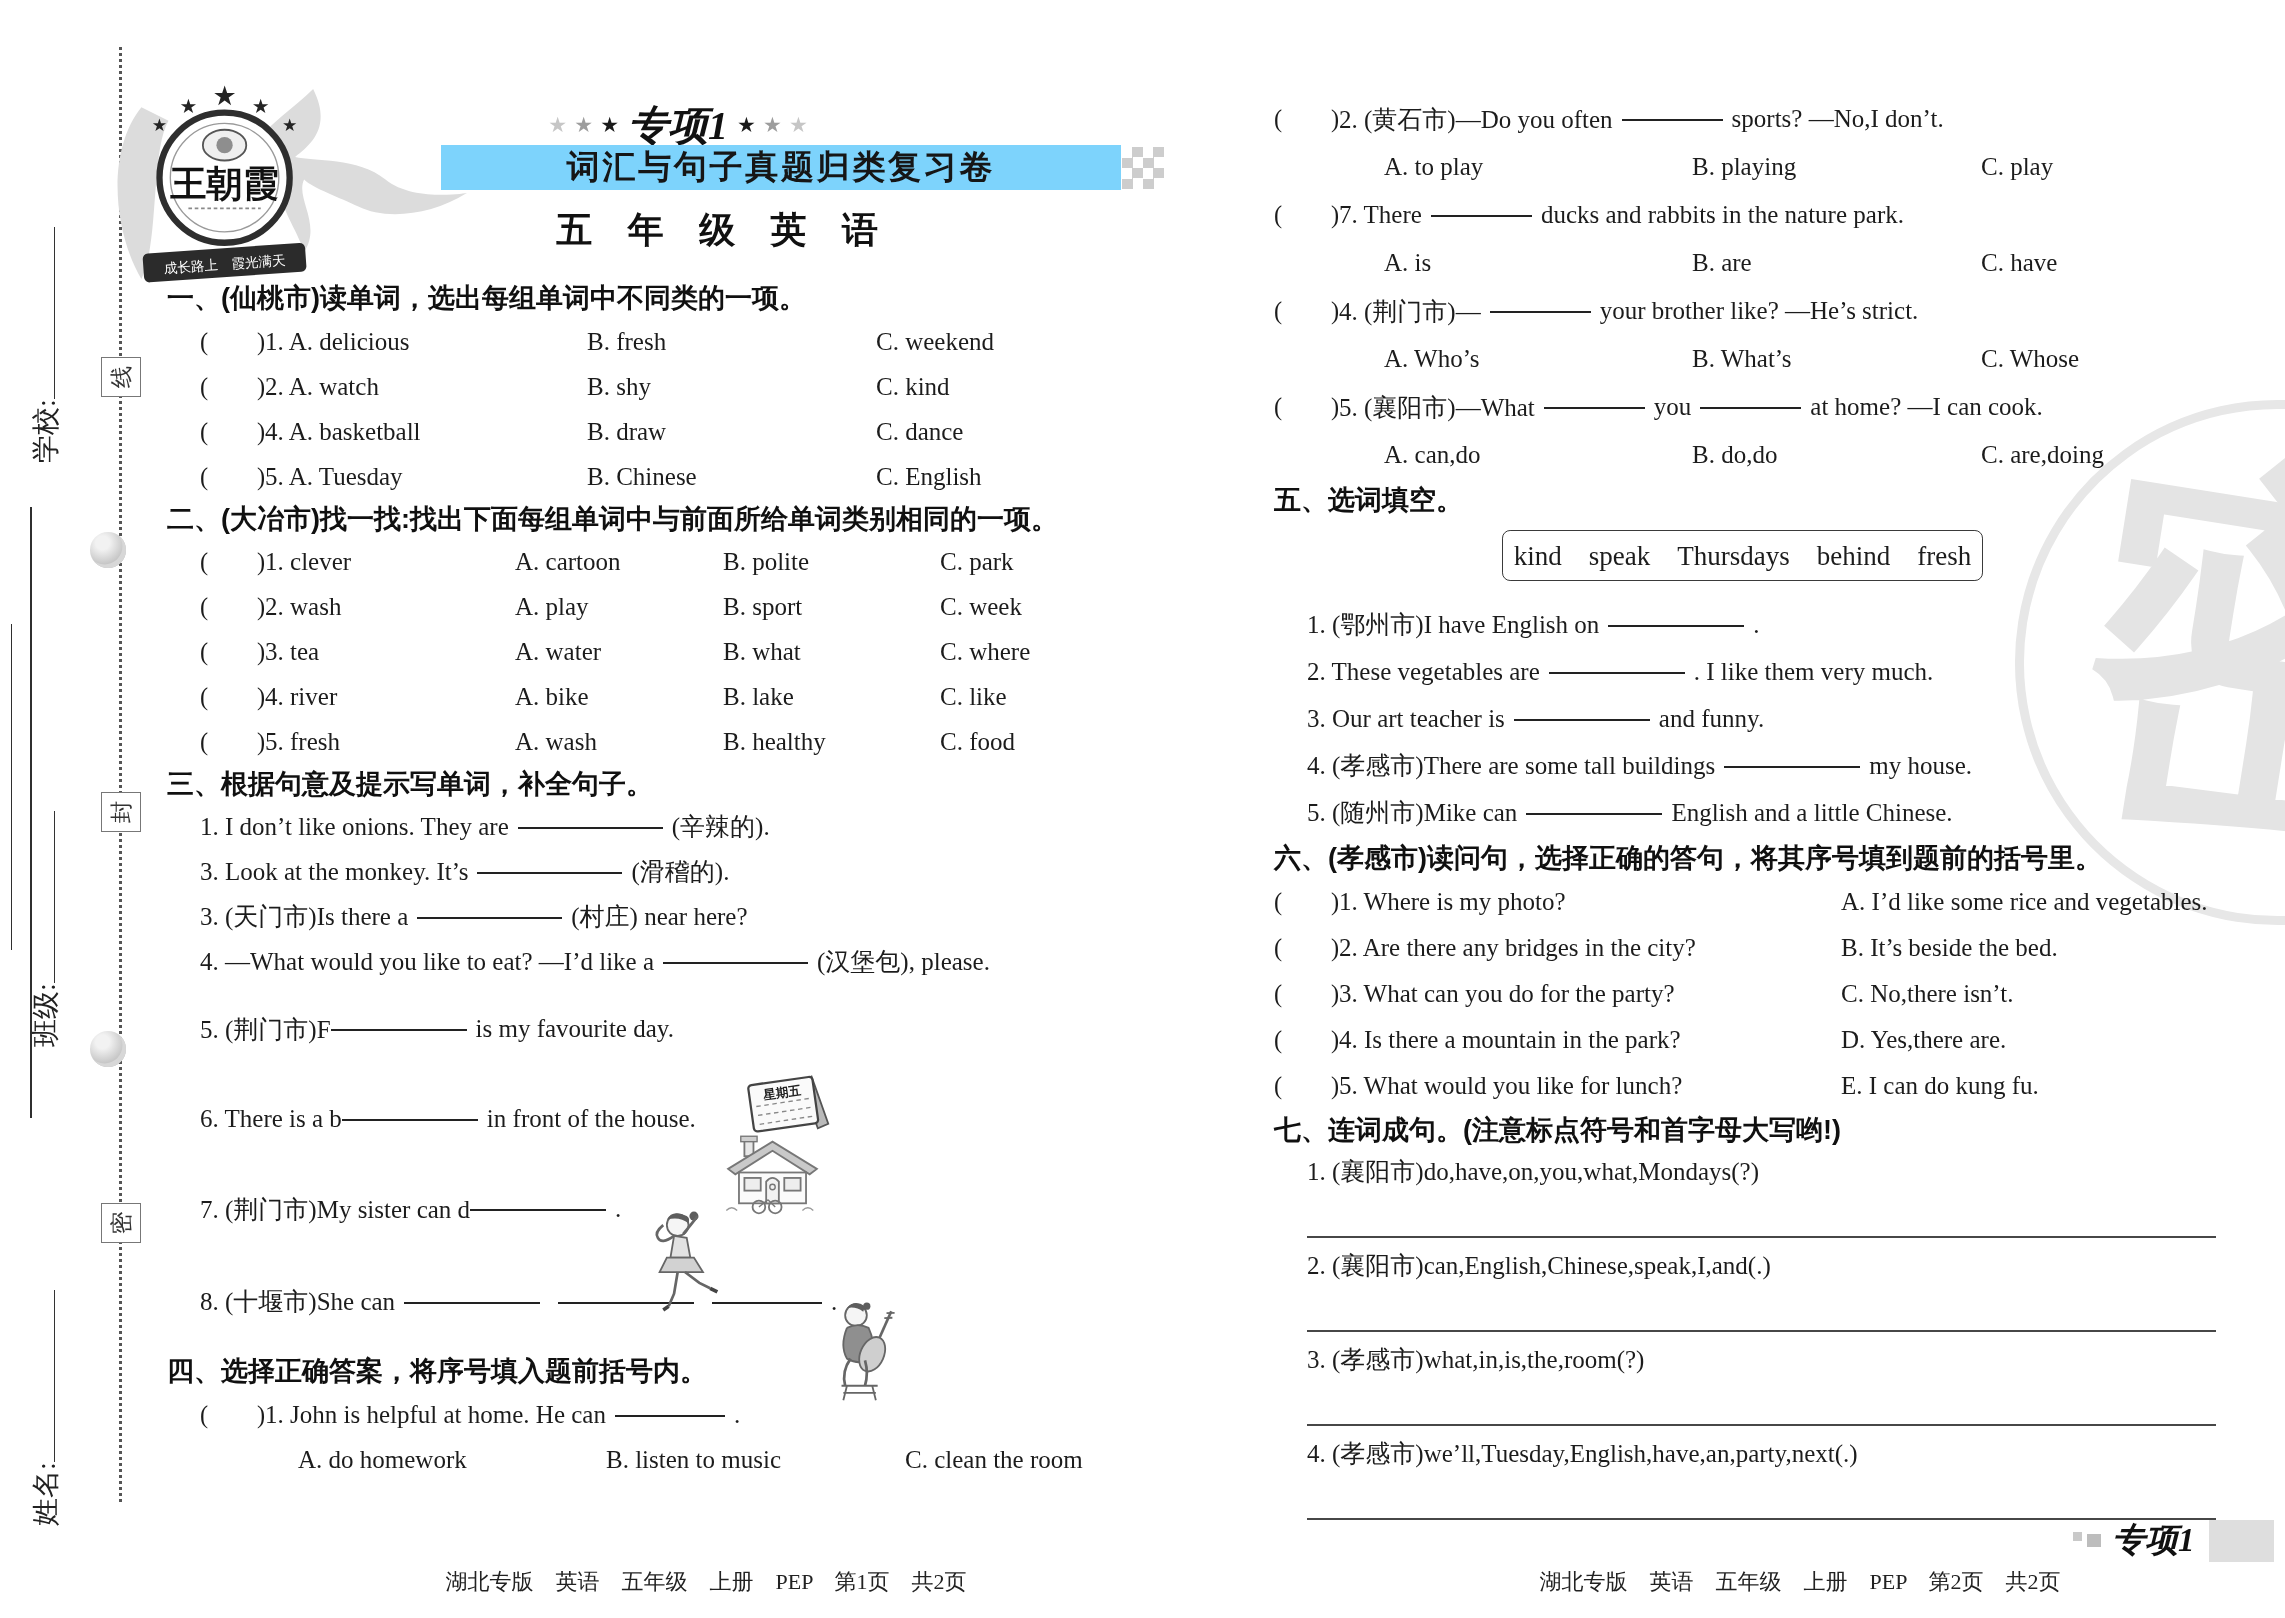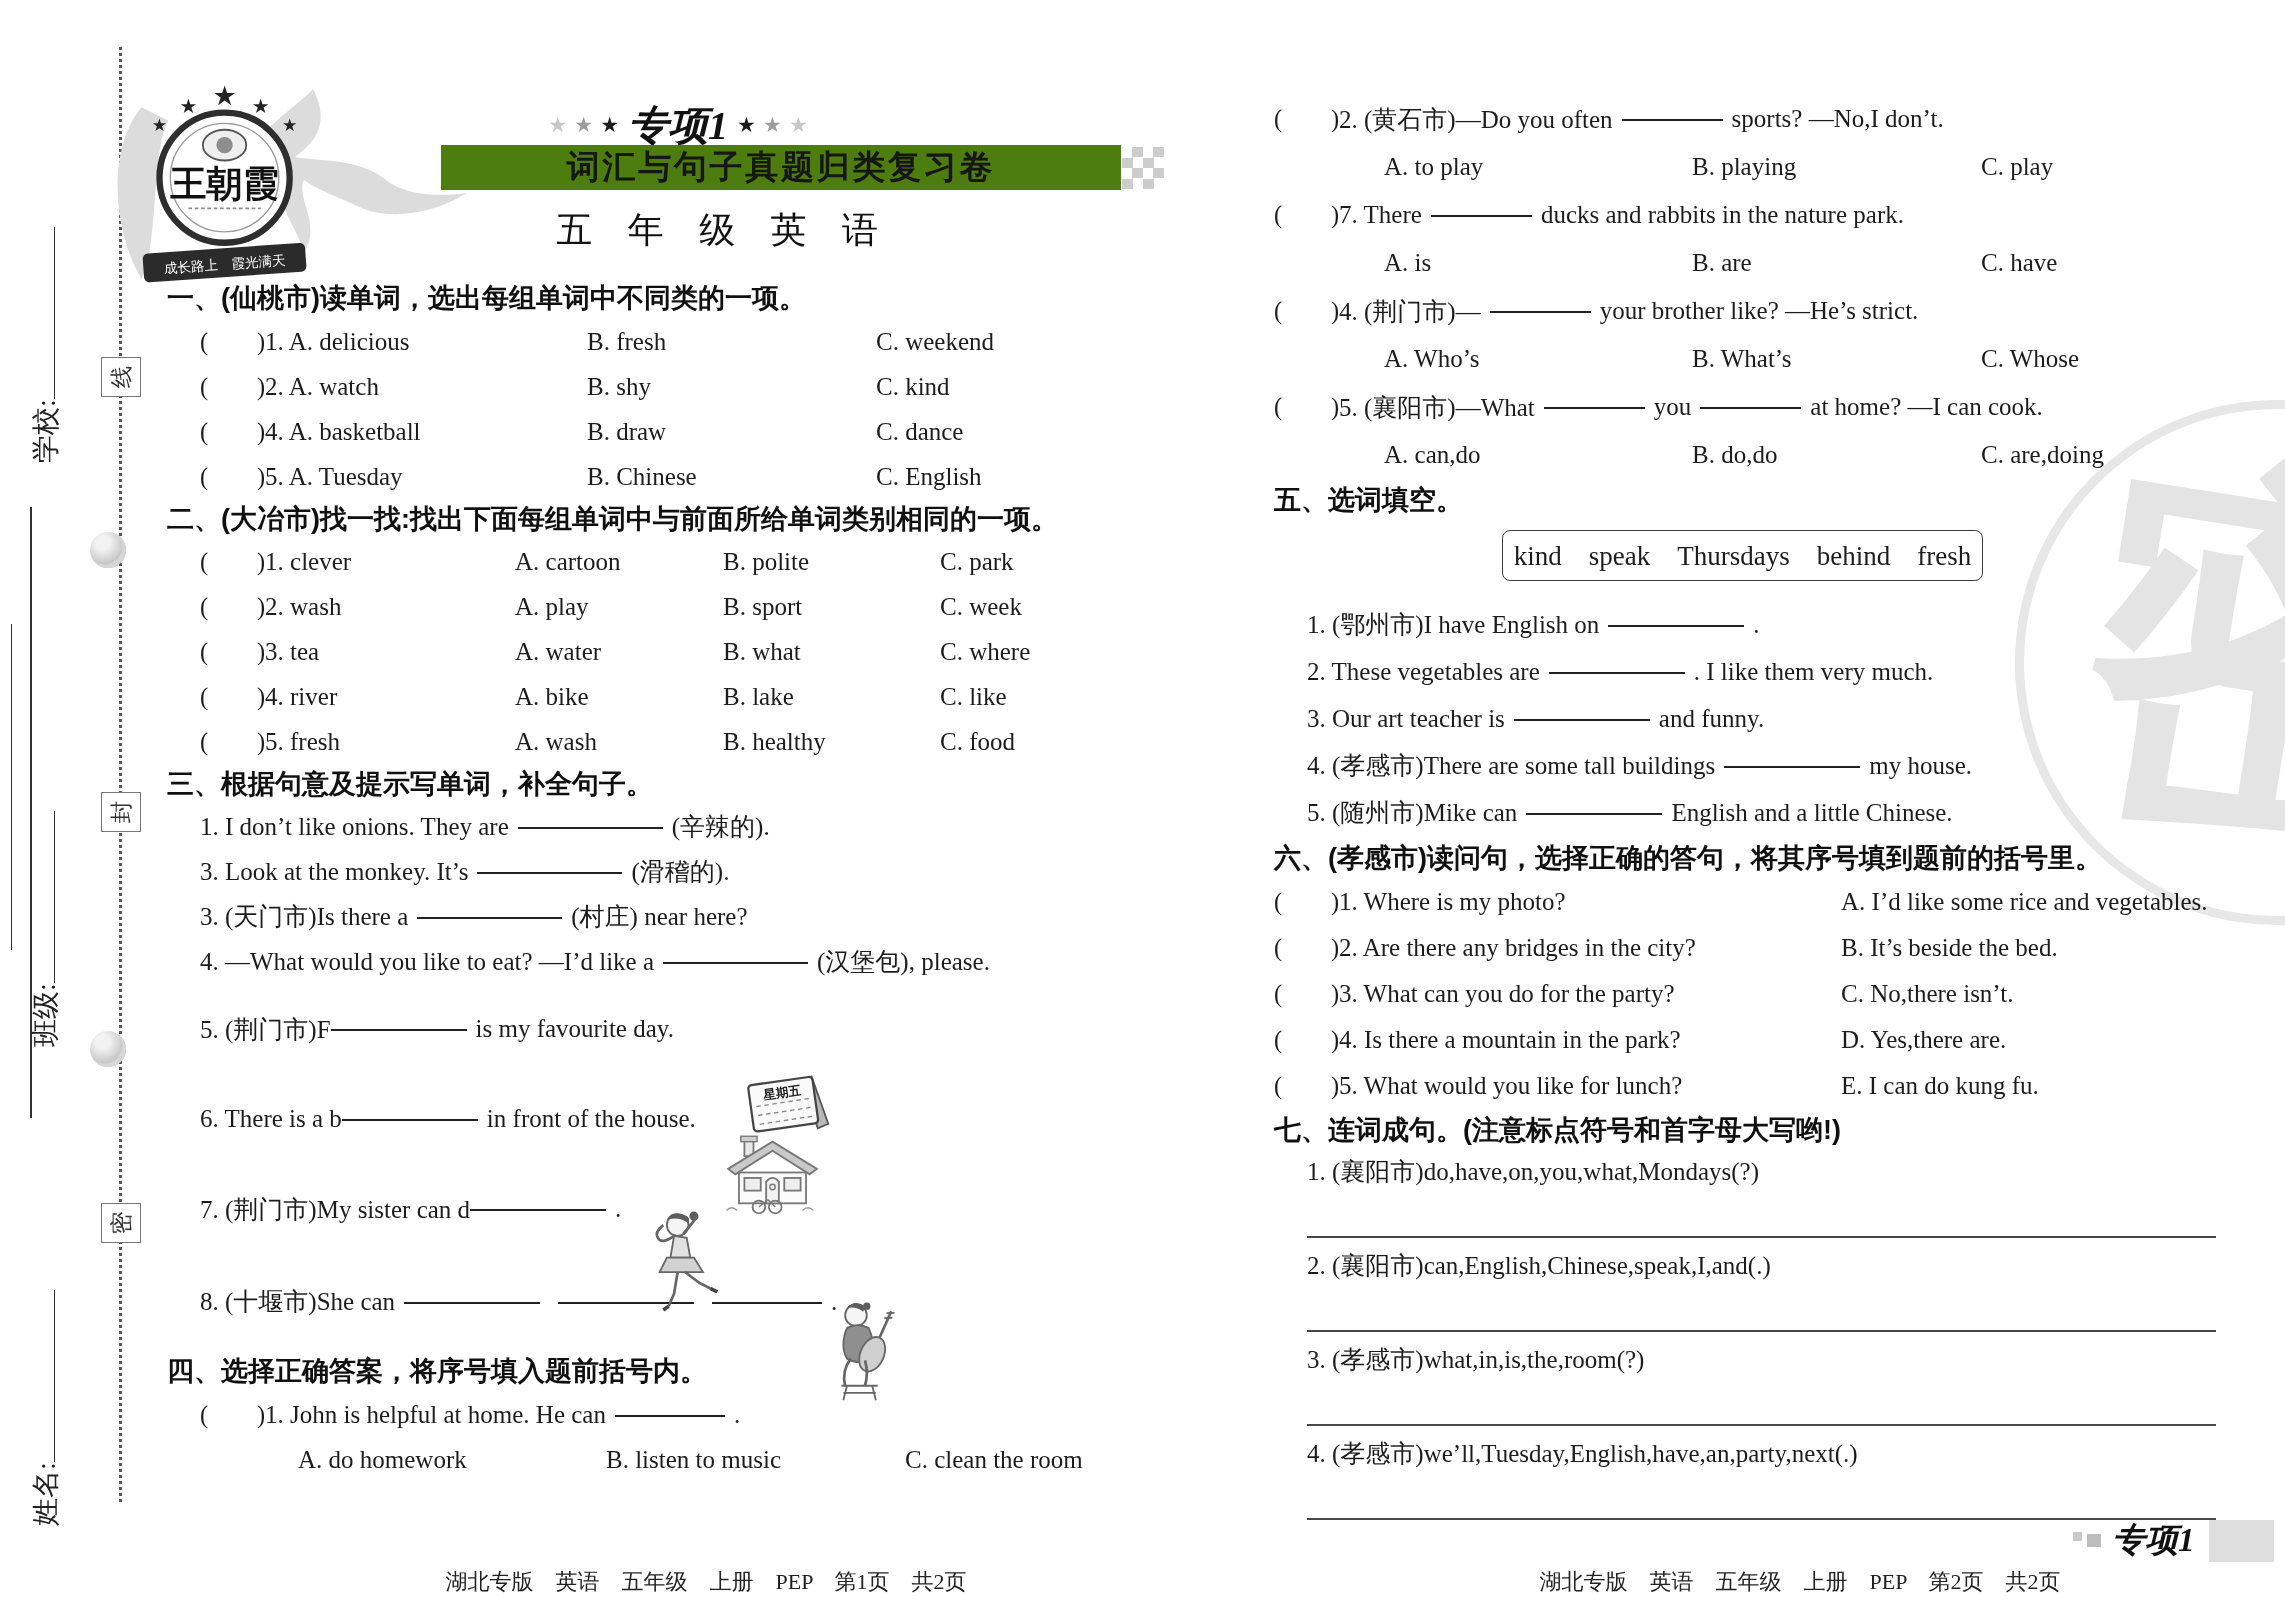"词汇与句子真题归类复习卷" .banner { background: #4d7c0f -> #7dd3fc }
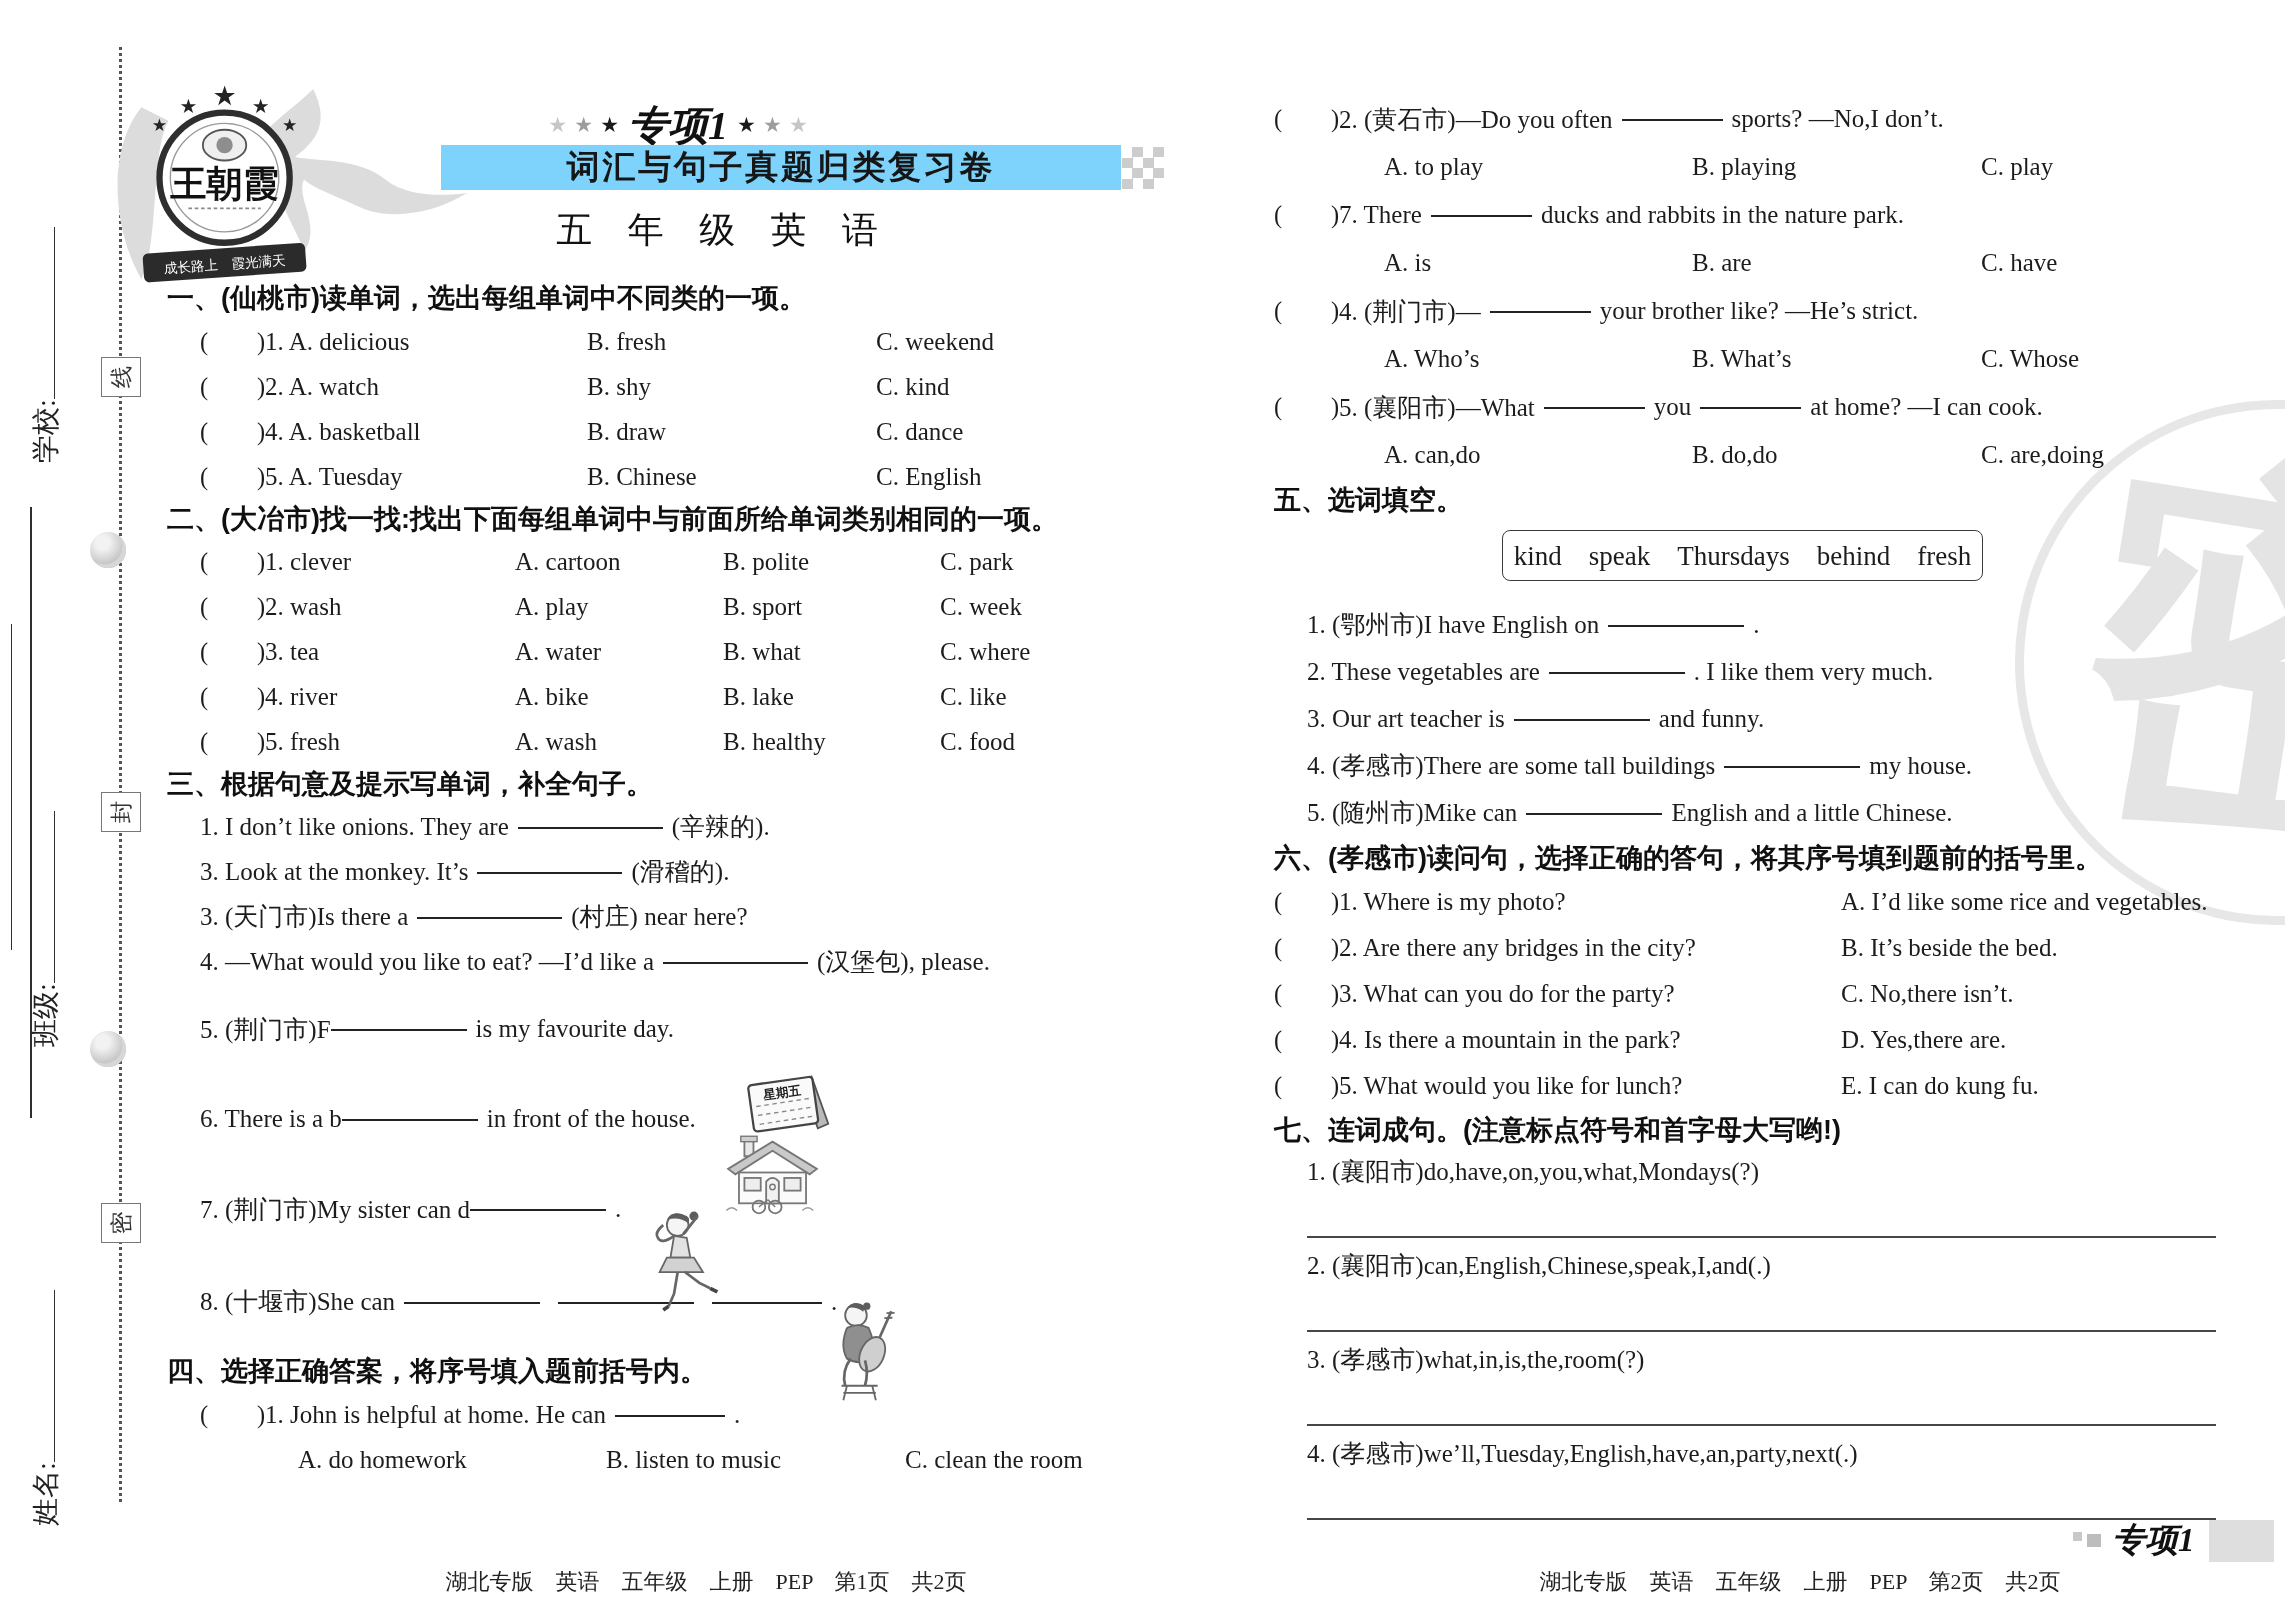"五 年 级 英 语" .gradeline { font-weight: 400 -> 700 }
